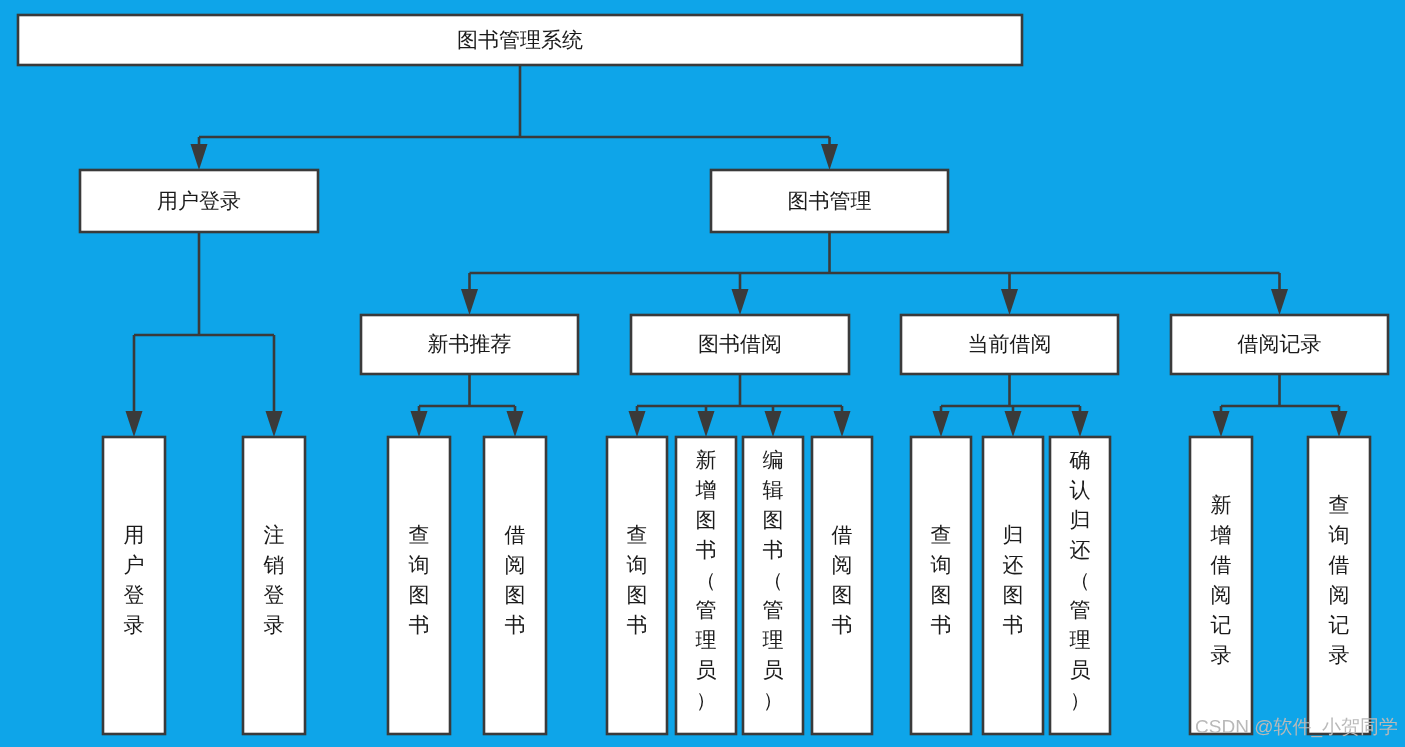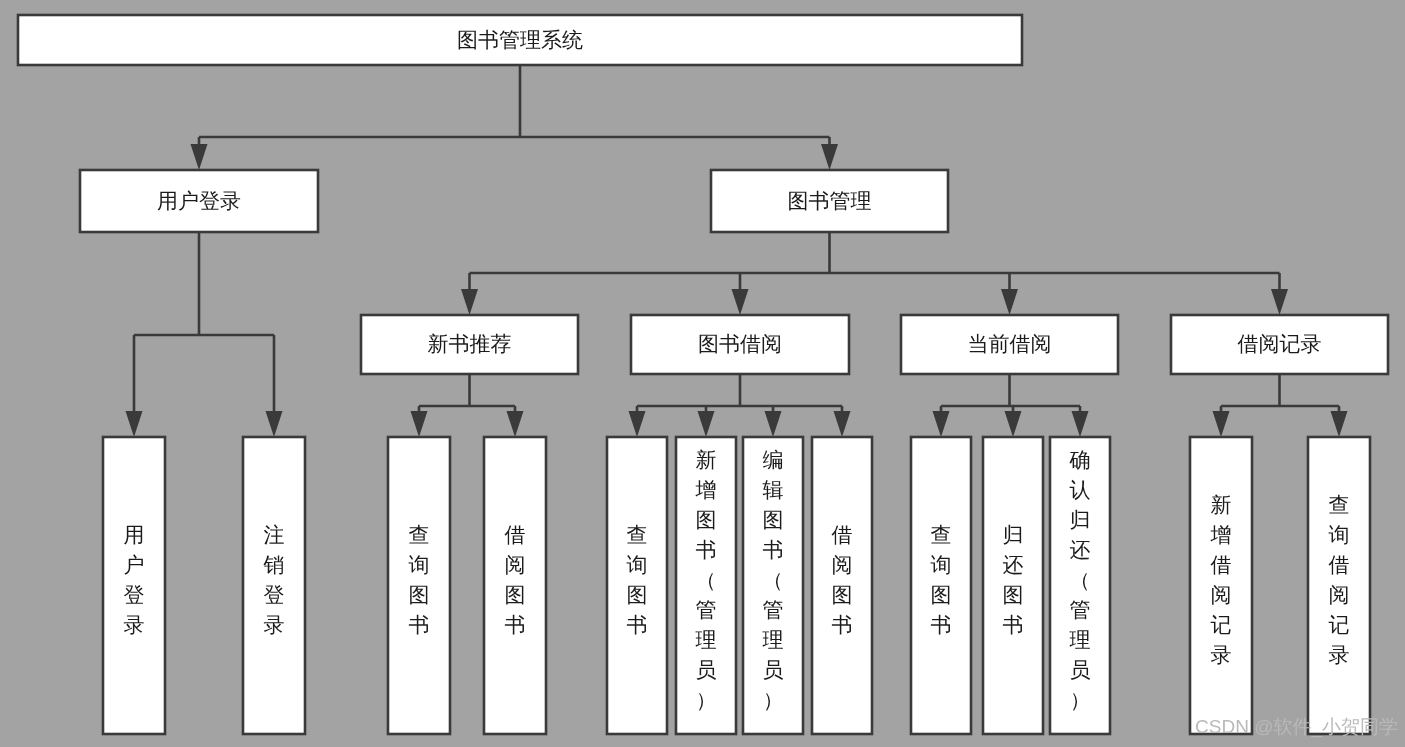"图书管理系统" #diagram-root { background: #a3a3a3 -> #0ea5e9 }
